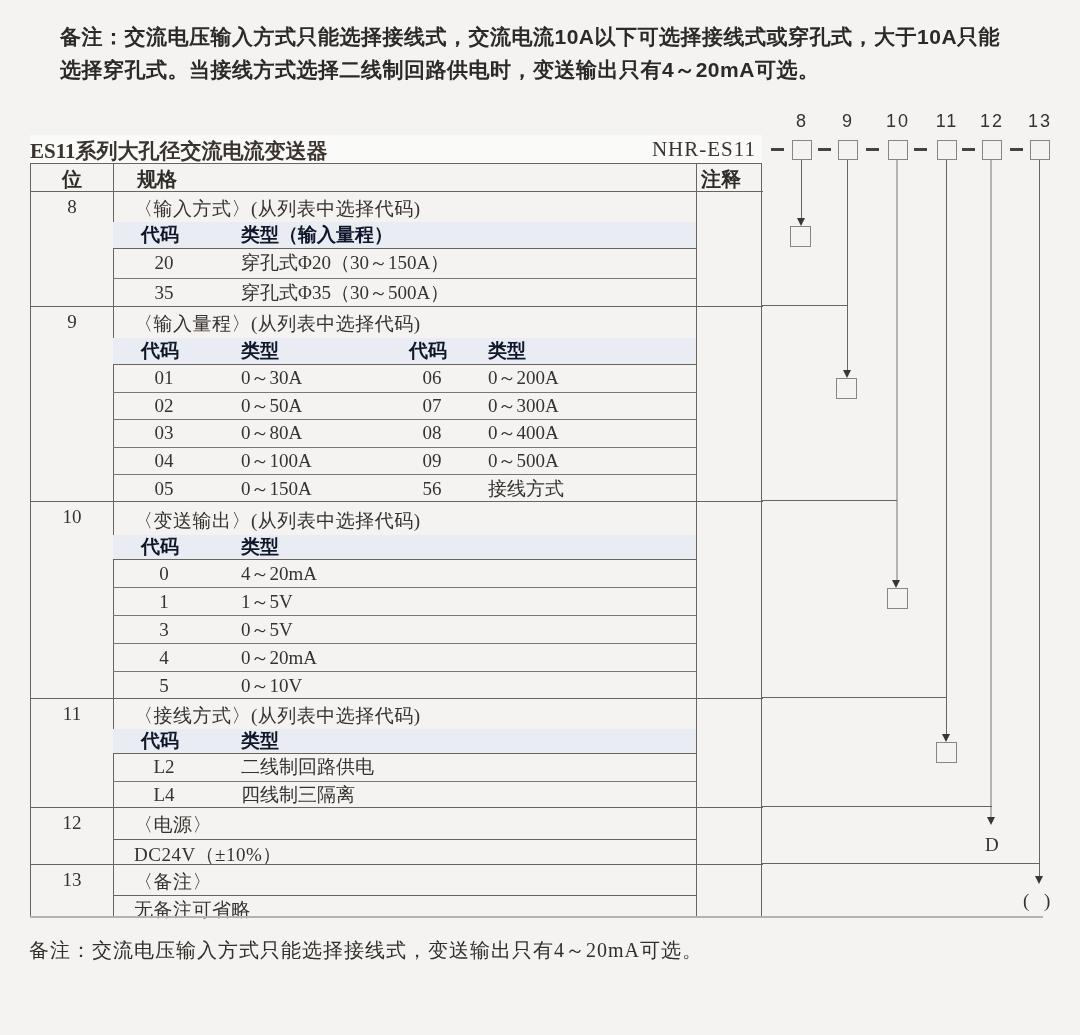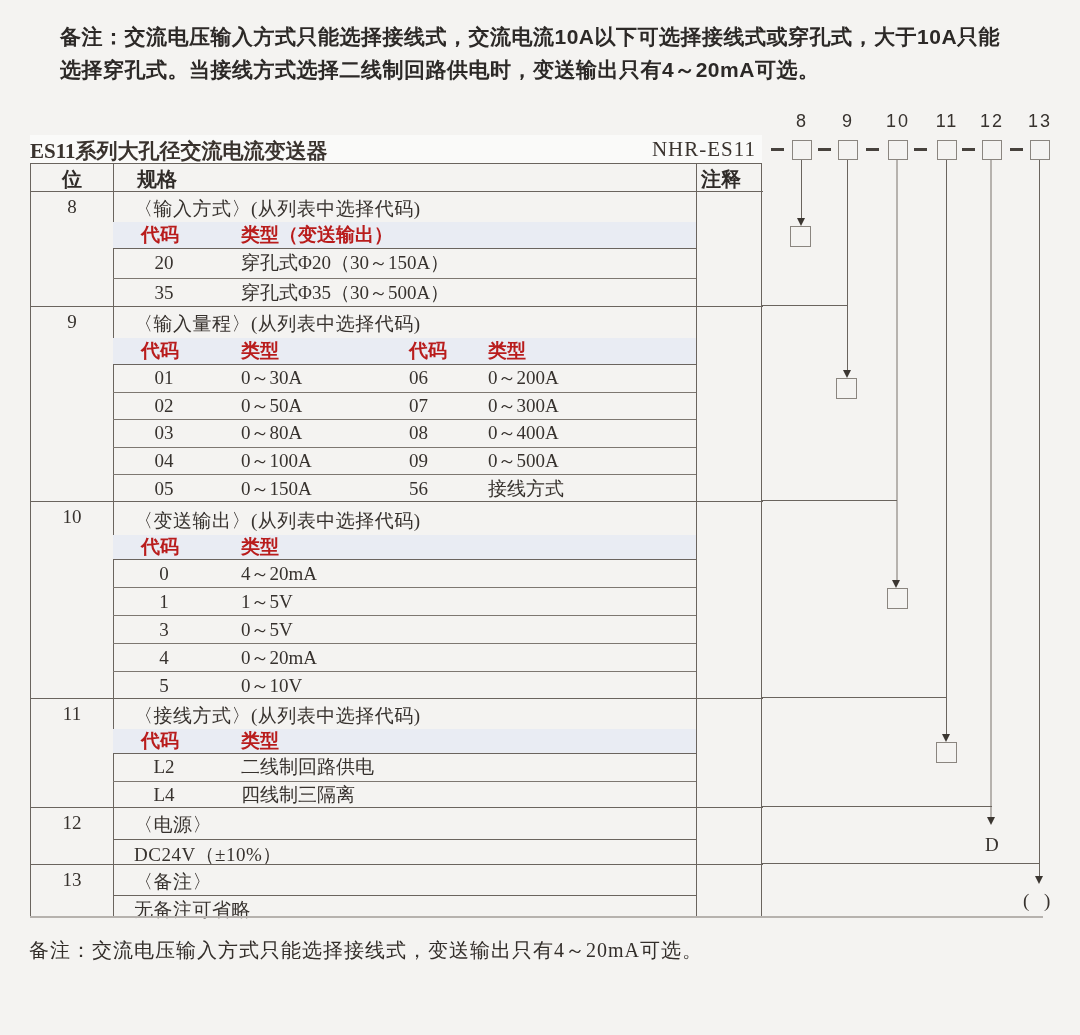"代码" .band { color: #b91c1c -> #0f172a }
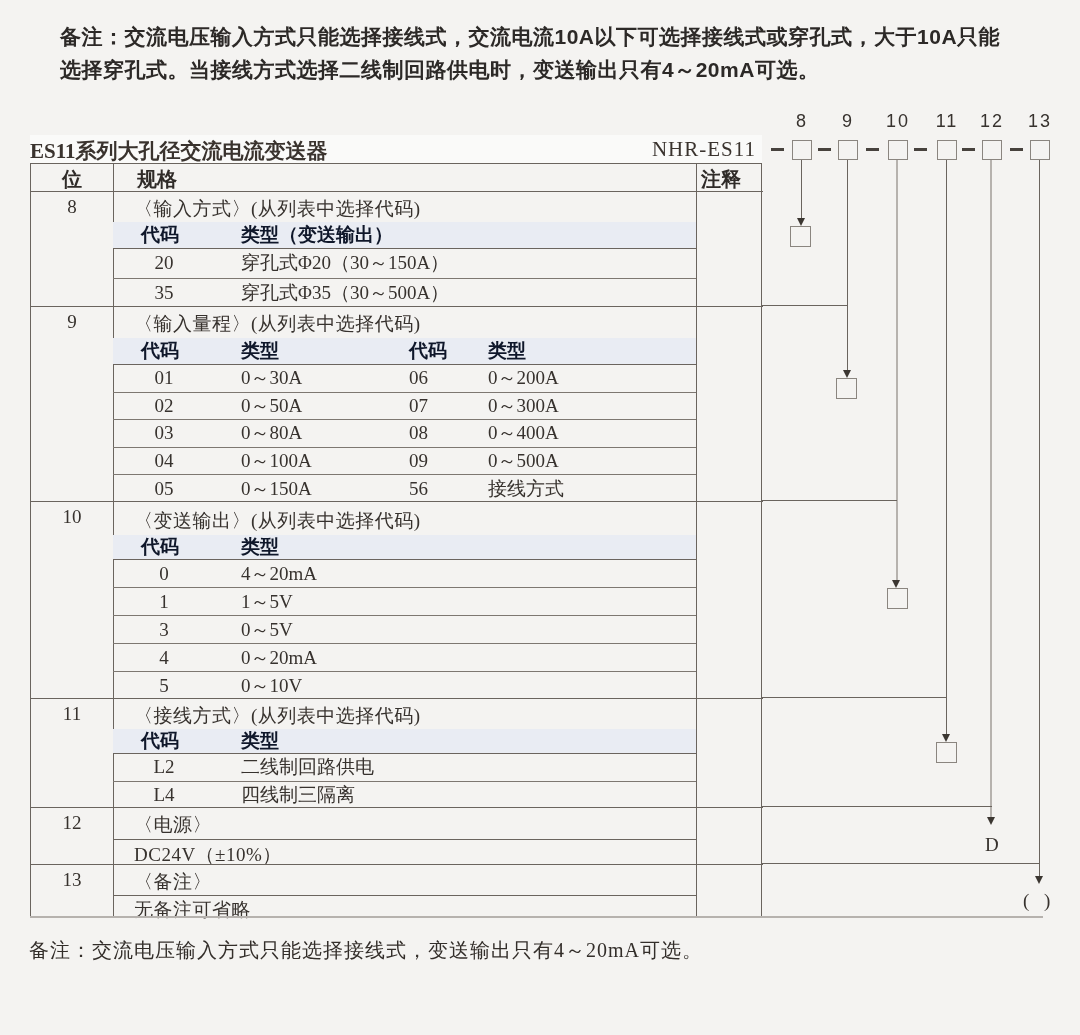"类型（变送输出）" span.b-type { text: 变送输出 -> 输入量程 }
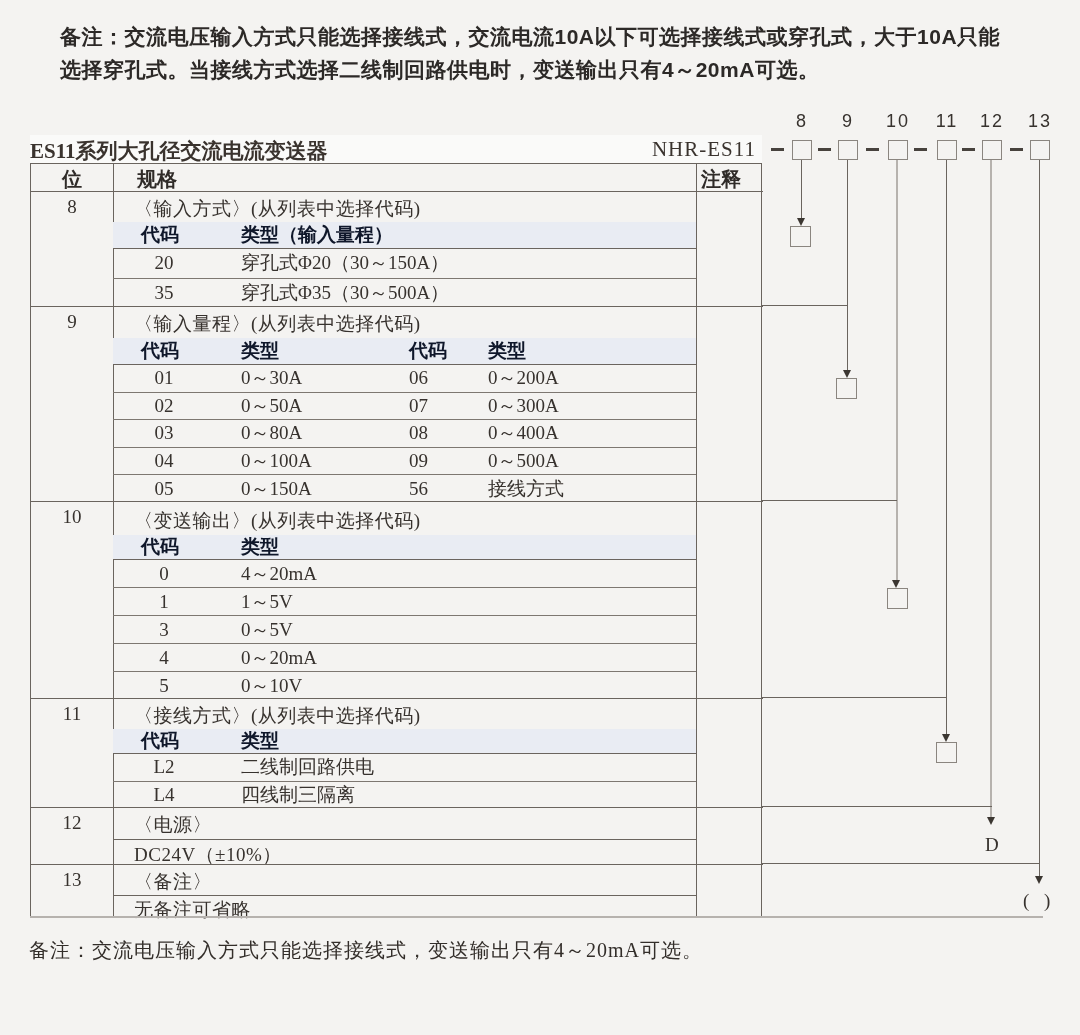"06" .code2 { text-align: left -> center }
